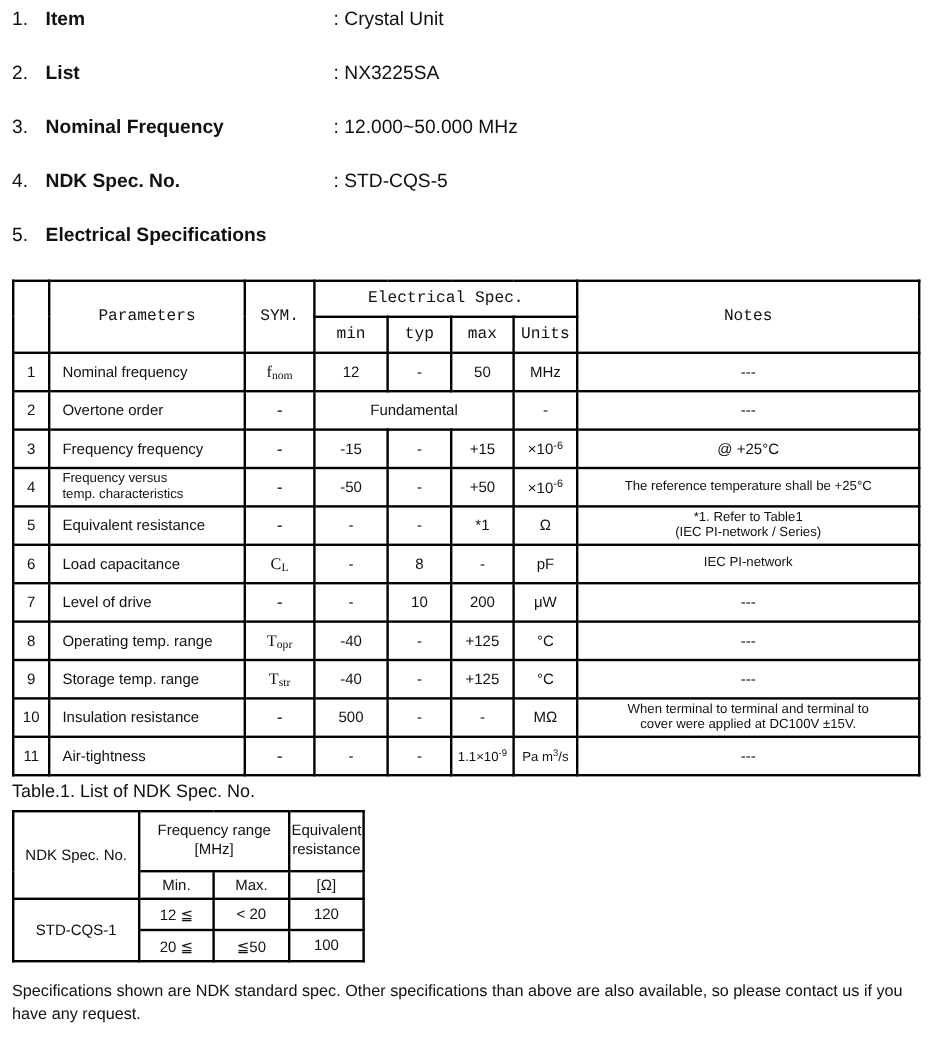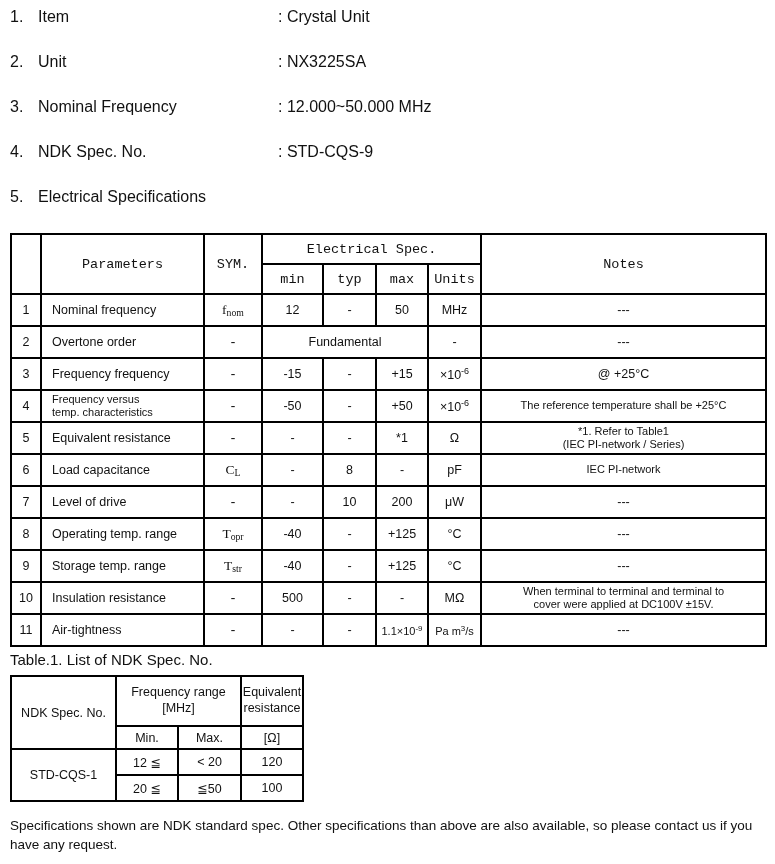"Item" .li .lbl { font-weight: none -> bold }
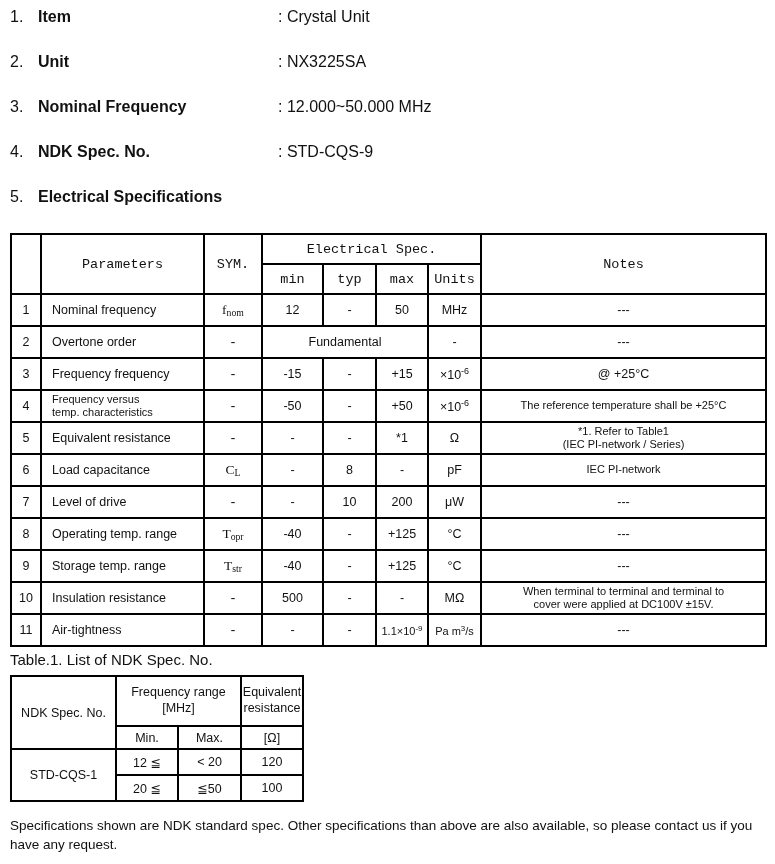"Unit" span.lbl { text: Unit -> List }
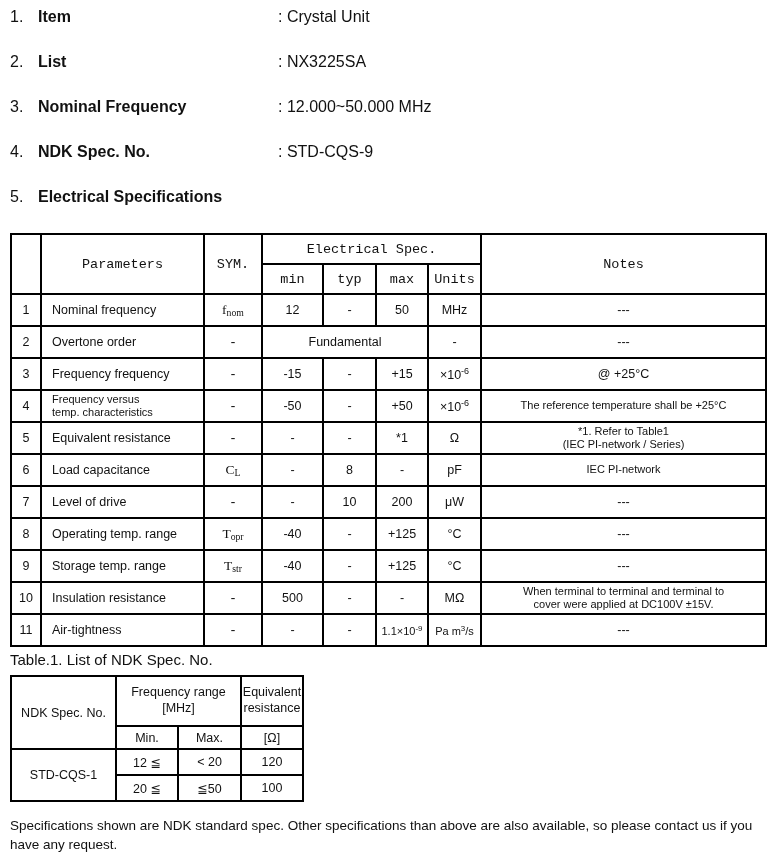": STD-CQS-9" span.val { text: STD-CQS-9 -> STD-CQS-5 }
